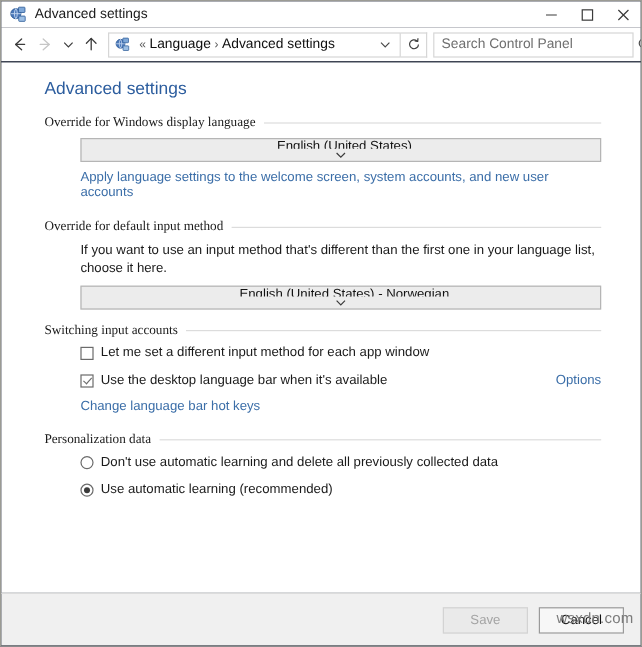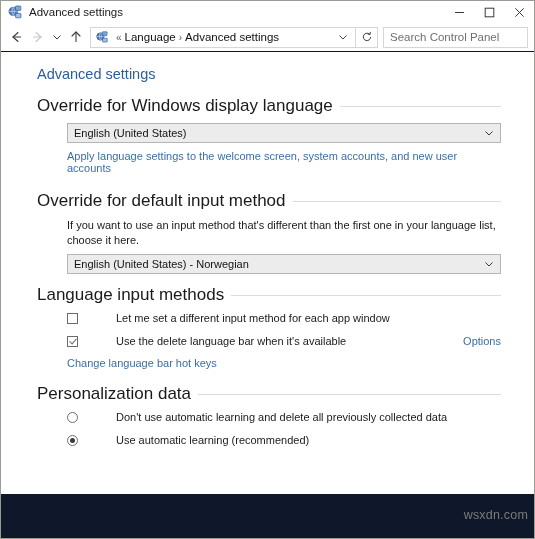"Search Control Panel" .searchbox { width: 145px -> 167px }
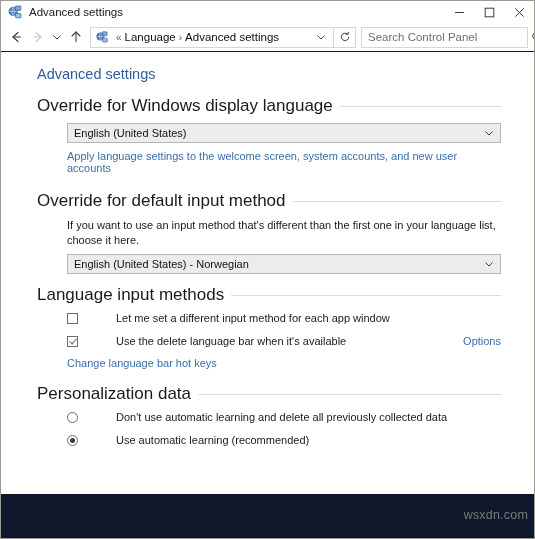"Override for Windows display language" .group-label { font-family: none -> Liberation Serif, serif; font-size: 17px -> 11px }
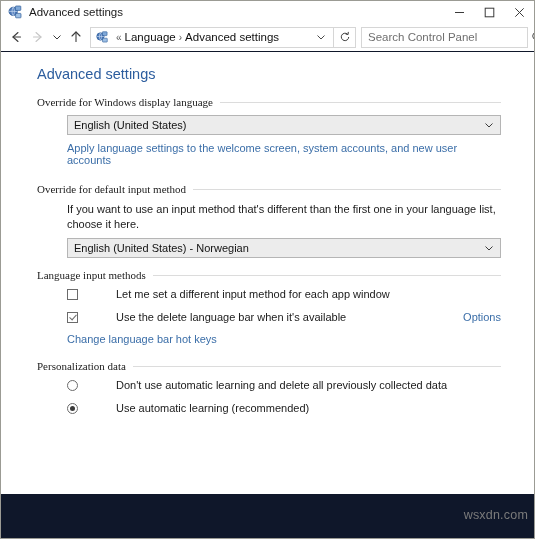"English (United States)" .combo { flex-direction: none -> column }
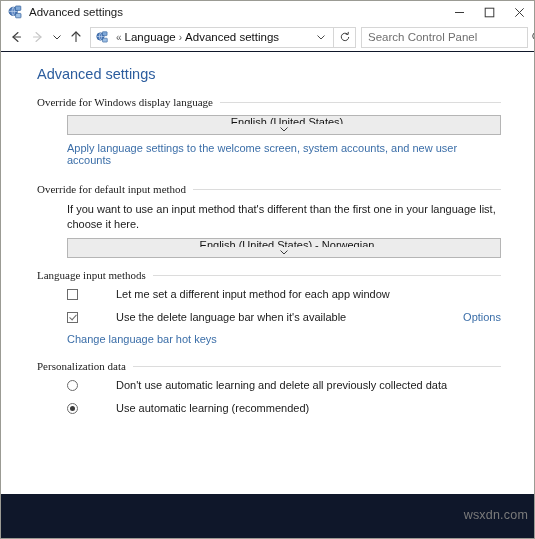"Language input methods" div.group-label { text: Language input methods -> Switching input accounts }
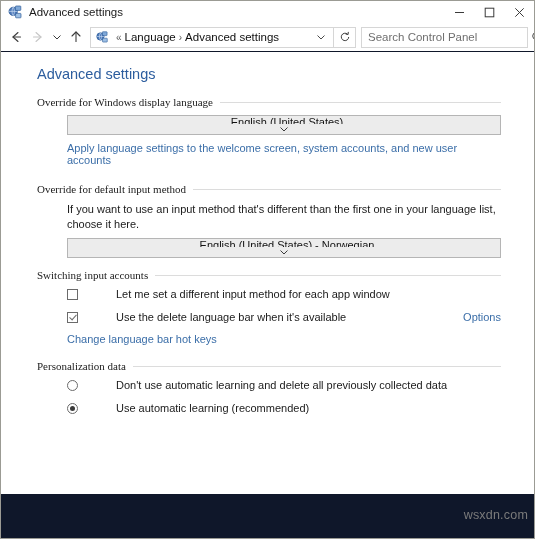"Let me set a different" .ctl-row { gap: 32px -> none }
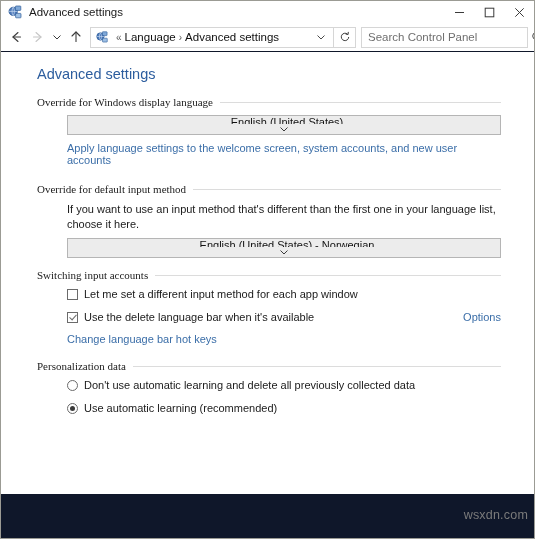"Use the delete language bar" div.ctl-label { text: delete -> desktop }
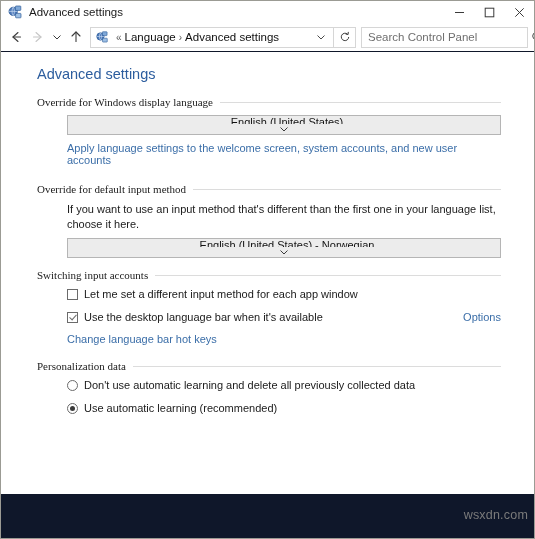"Save" div.footer { html: none -> <div> <div>Save</div> <div>Cancel</div> </div> }
